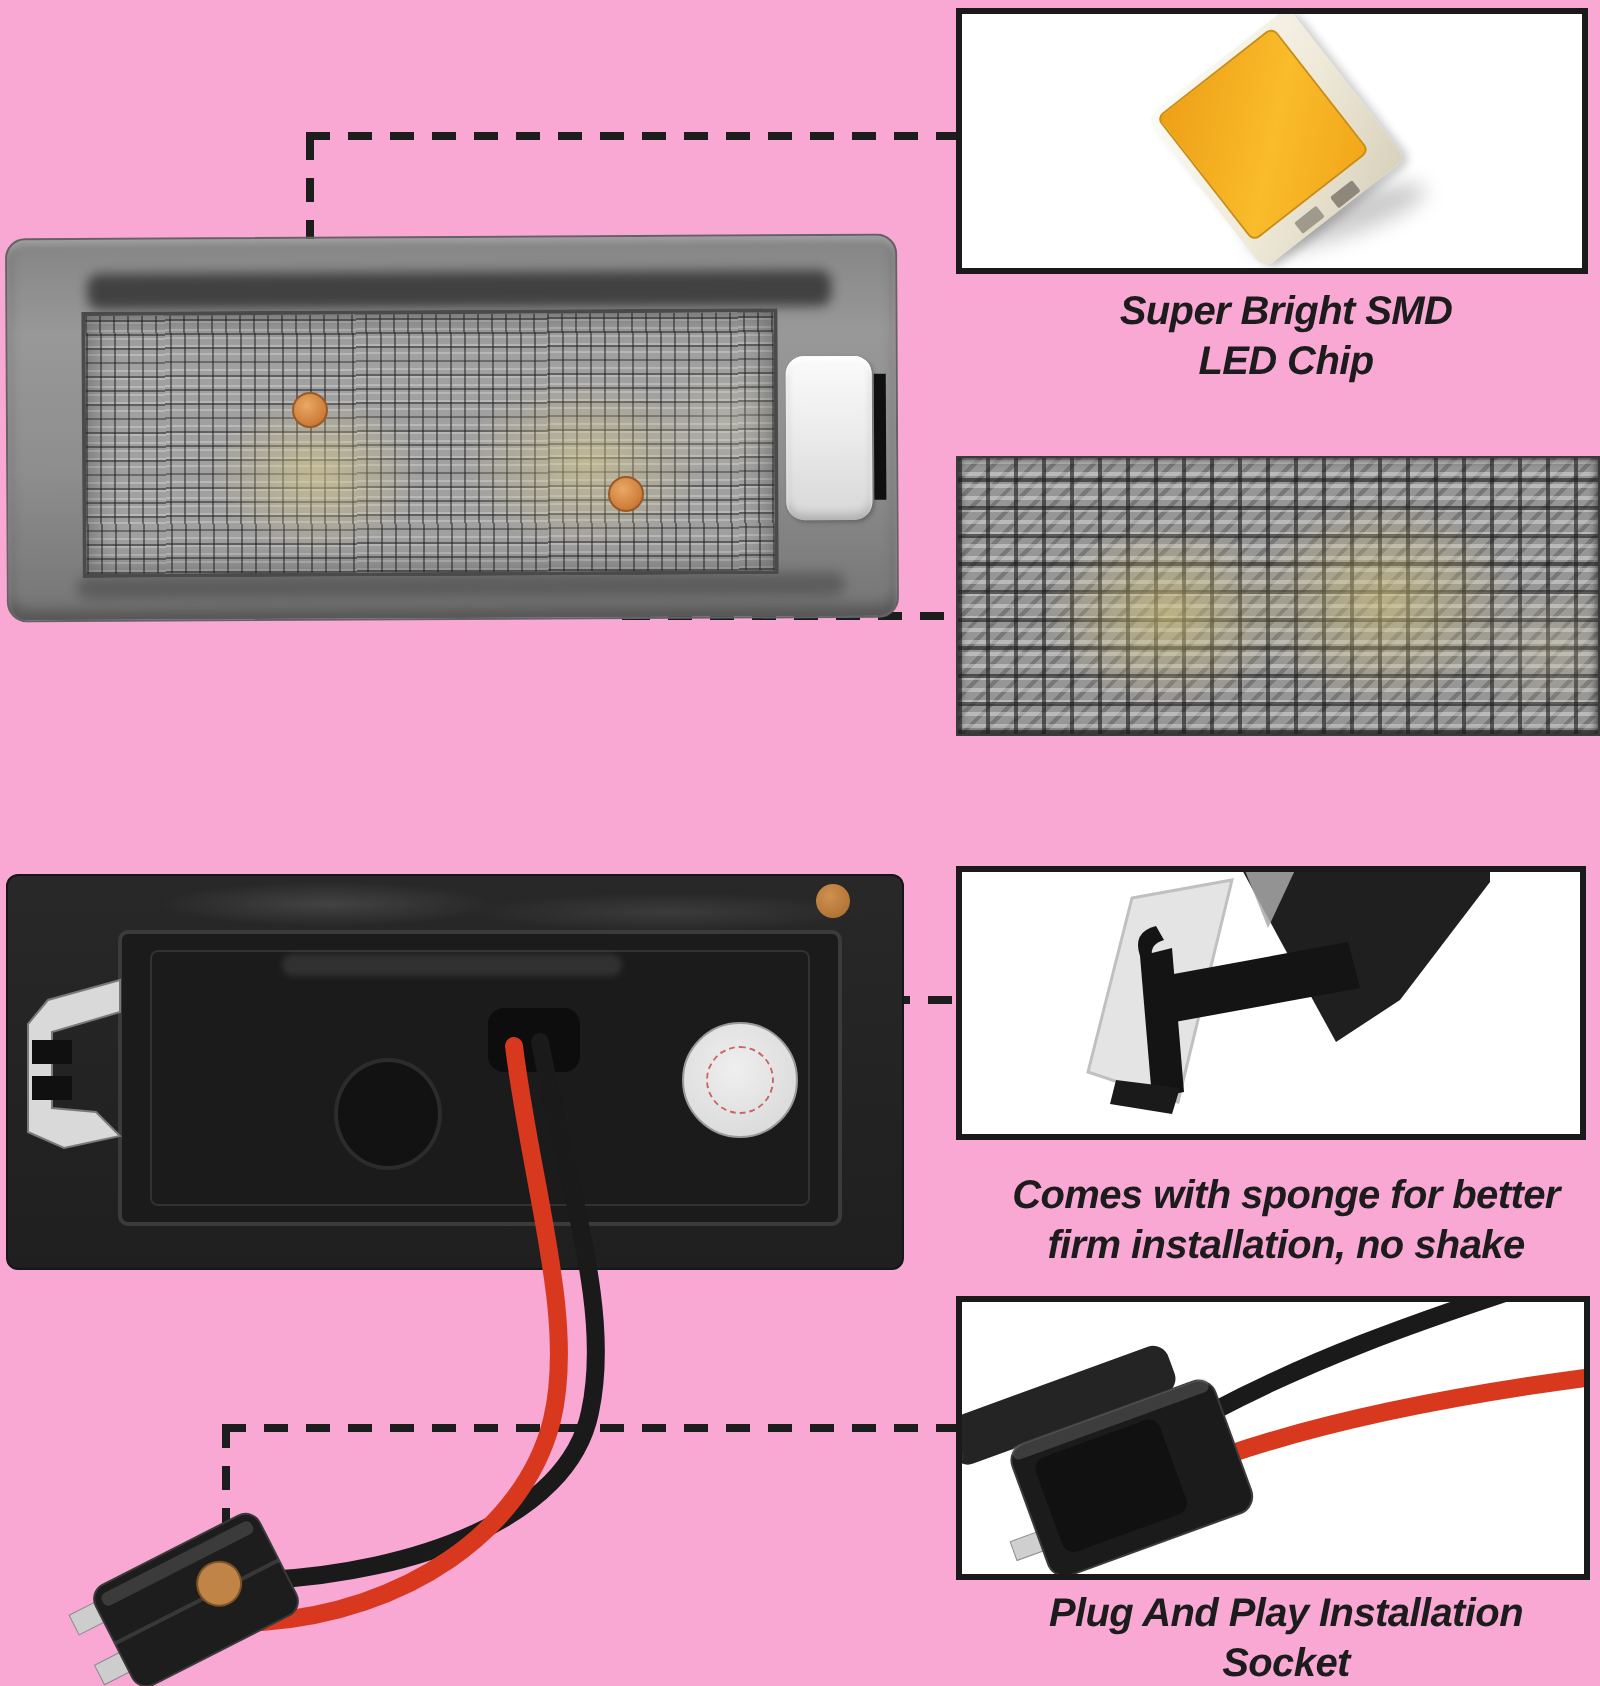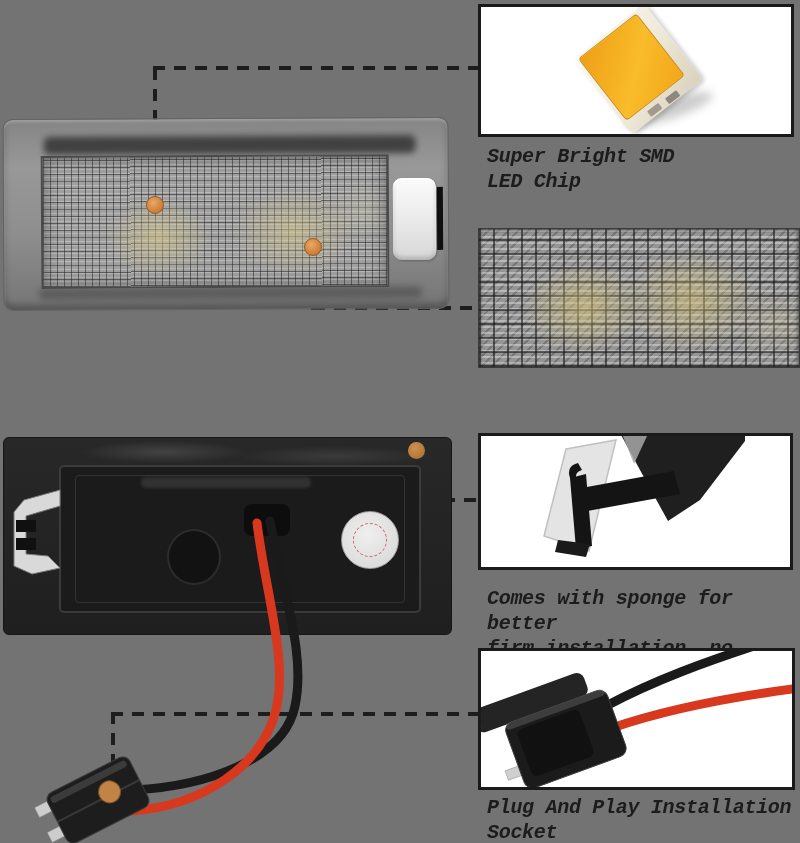"Super Bright SMD" #page { background: #737373 -> #f9a8d4; font-family: Liberation Mono, monospace -> Liberation Sans, sans-serif; text-align: none -> center }
